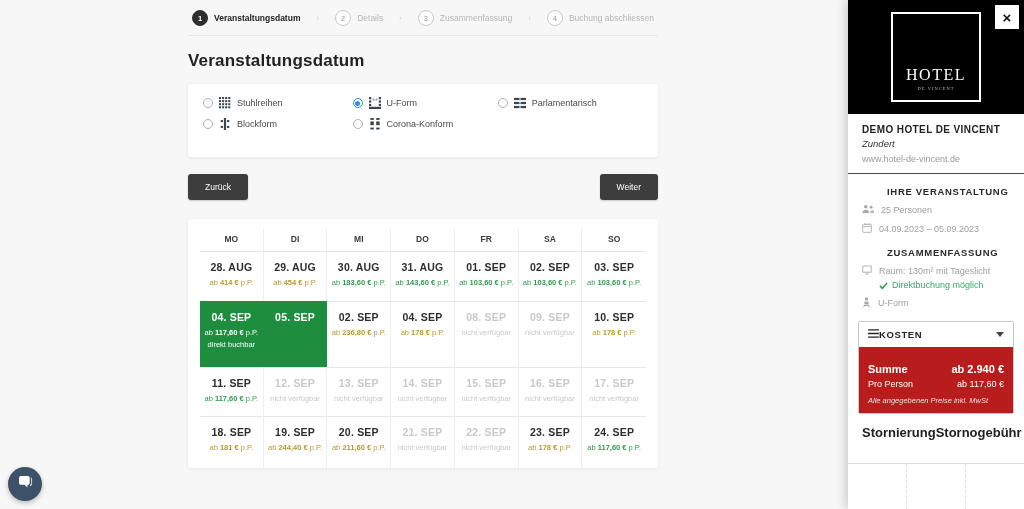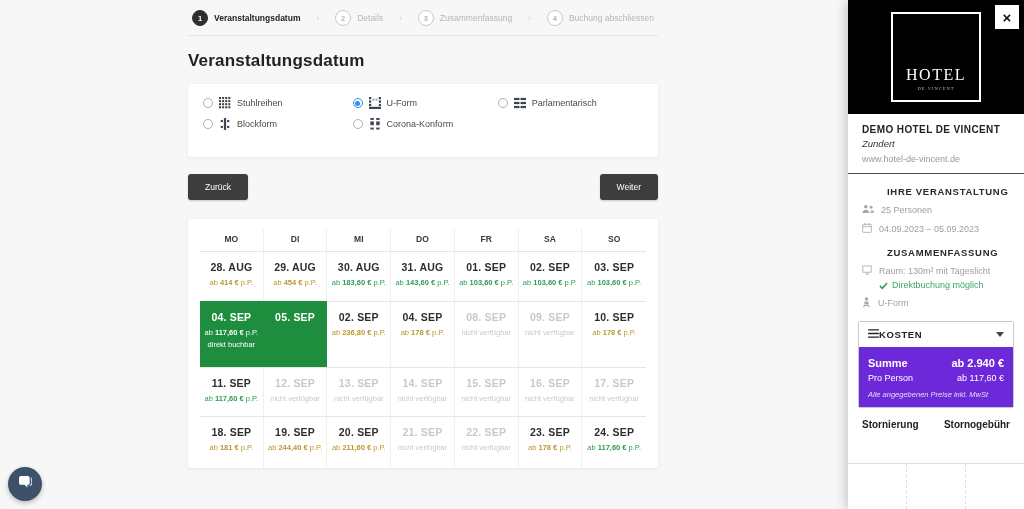"Summe" .kosten-body { background: #6d28d9 -> #b91c1c; padding: 10px 9px 8px -> 16px 9px 8px }
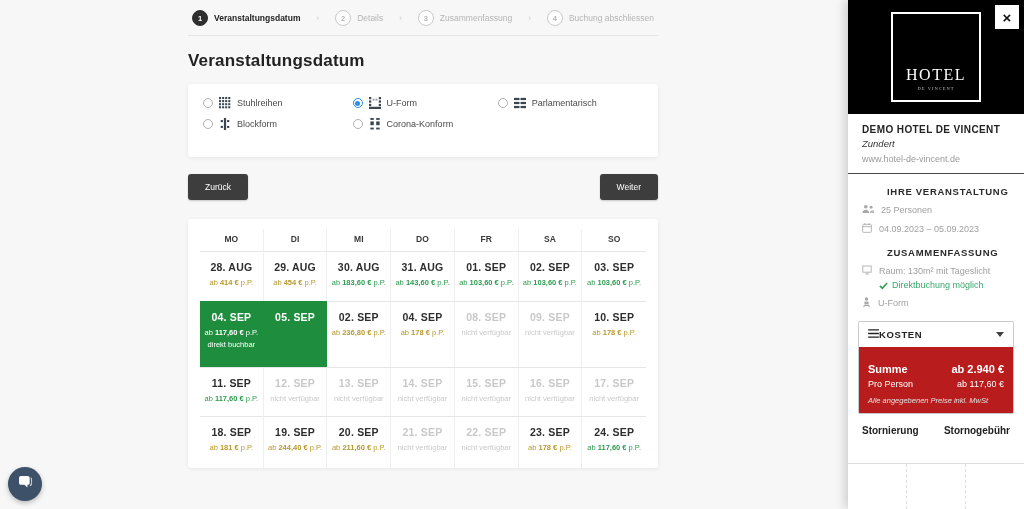"Stornierung" .storno { font-size: 10px -> 13px }
